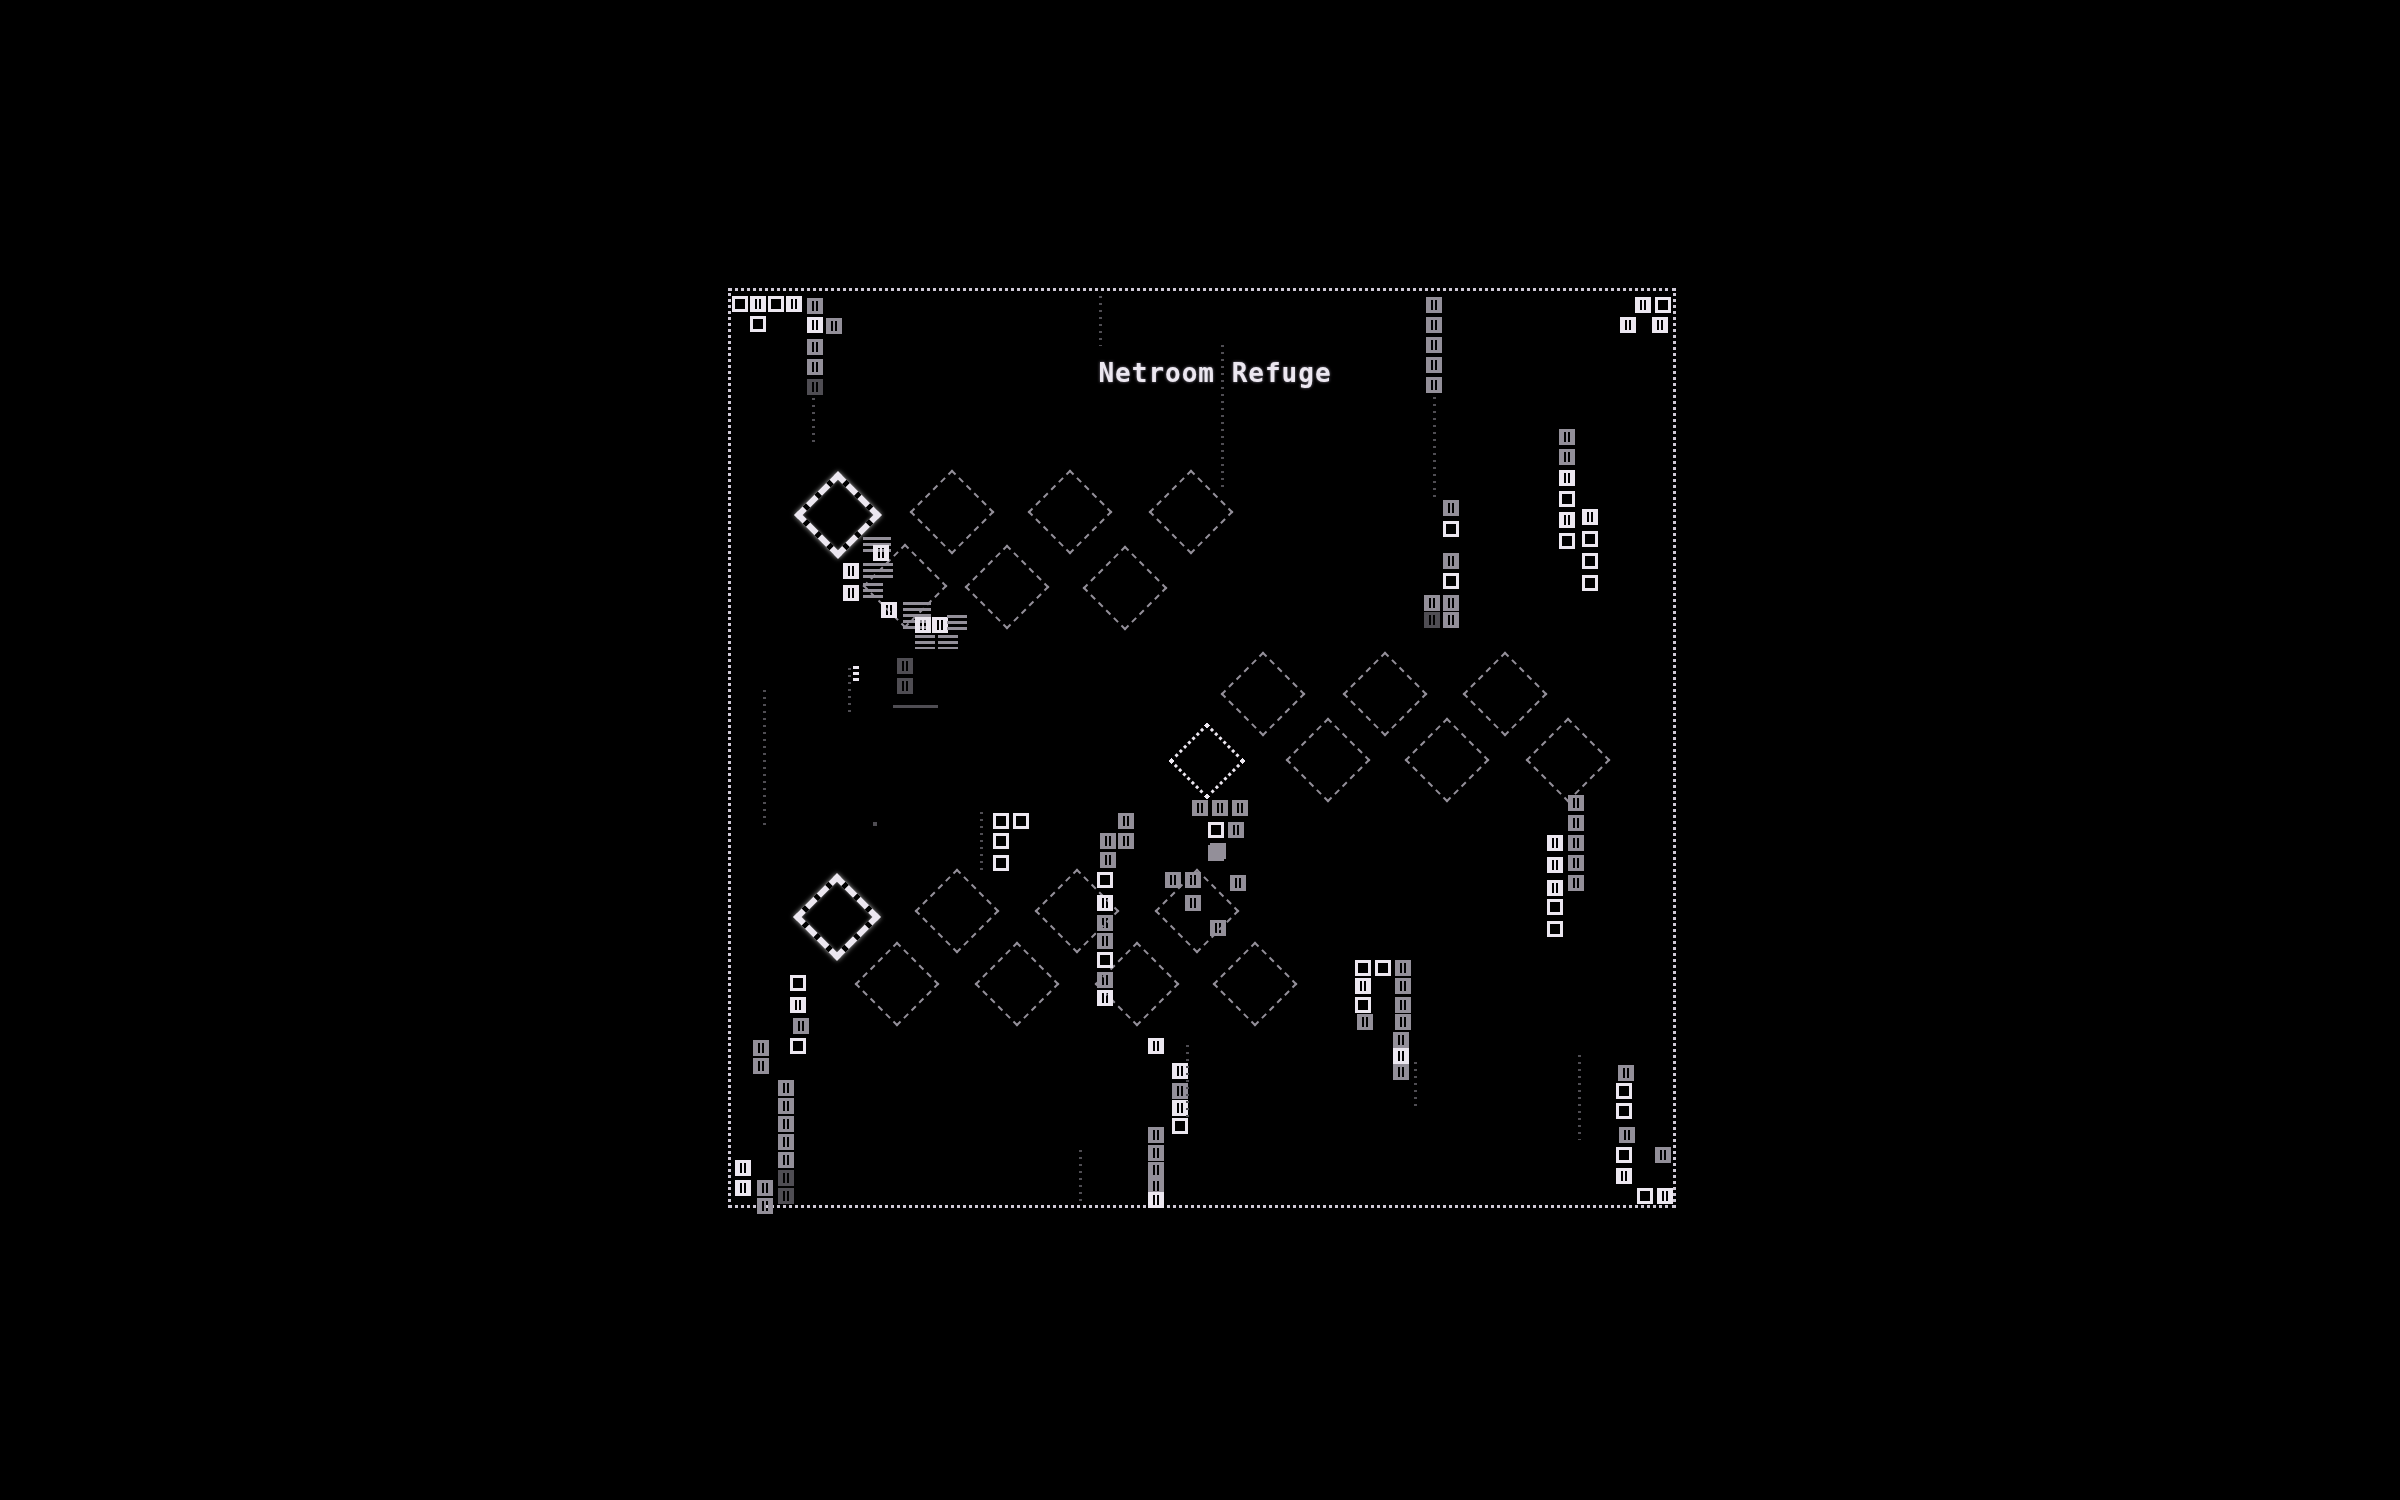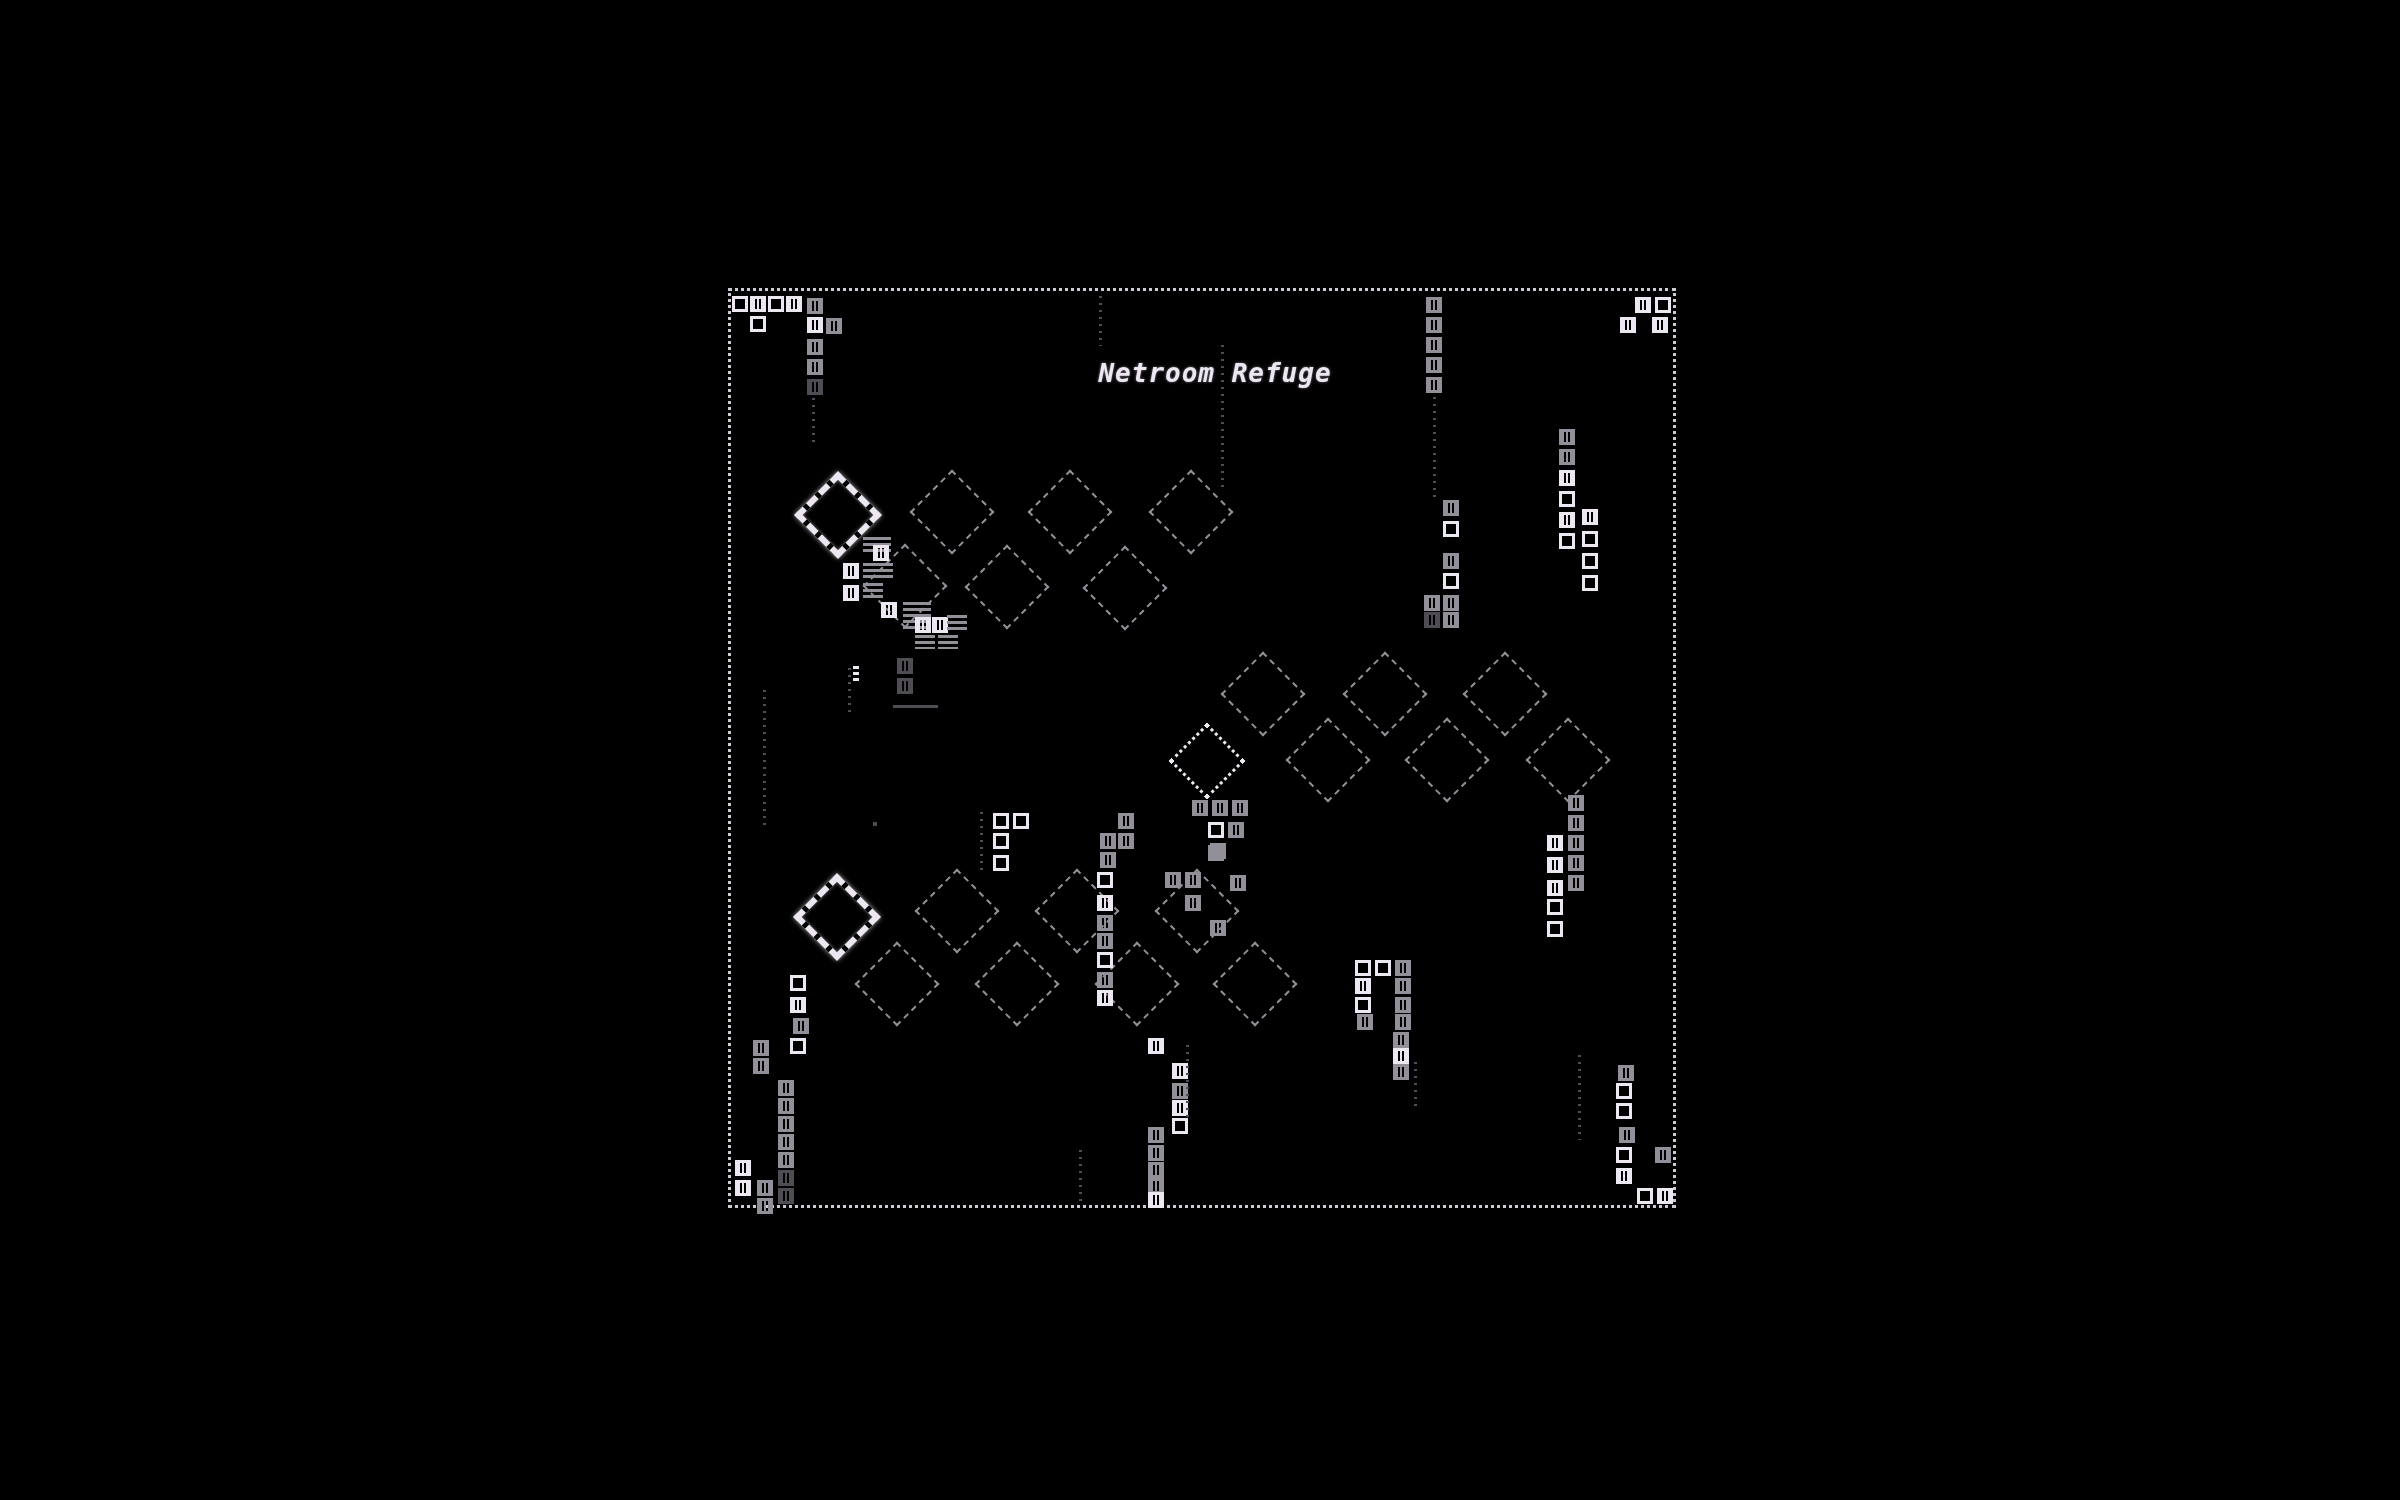"Netroom Refuge" div.map-title { font-style: italic -> none }
